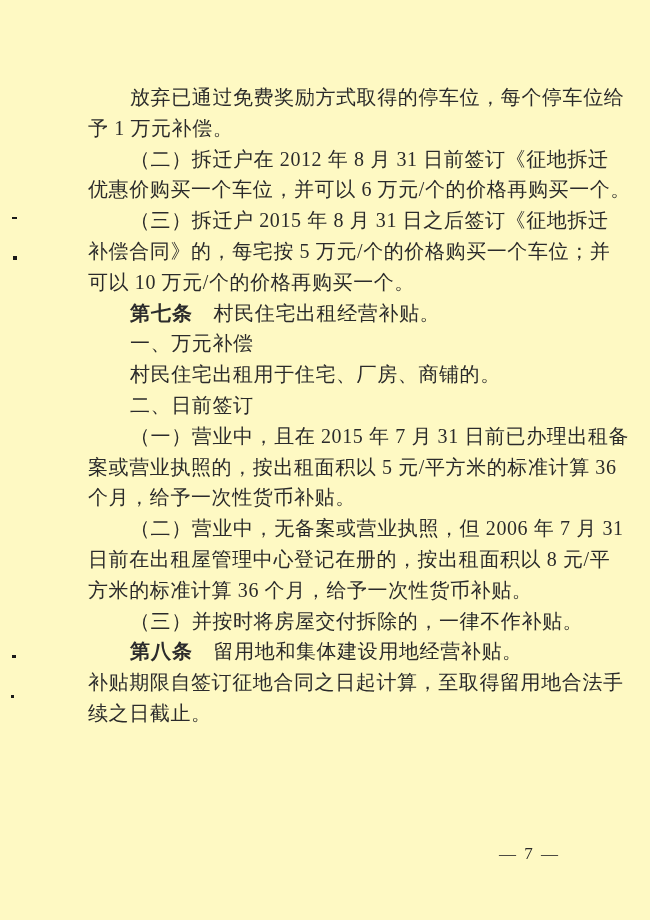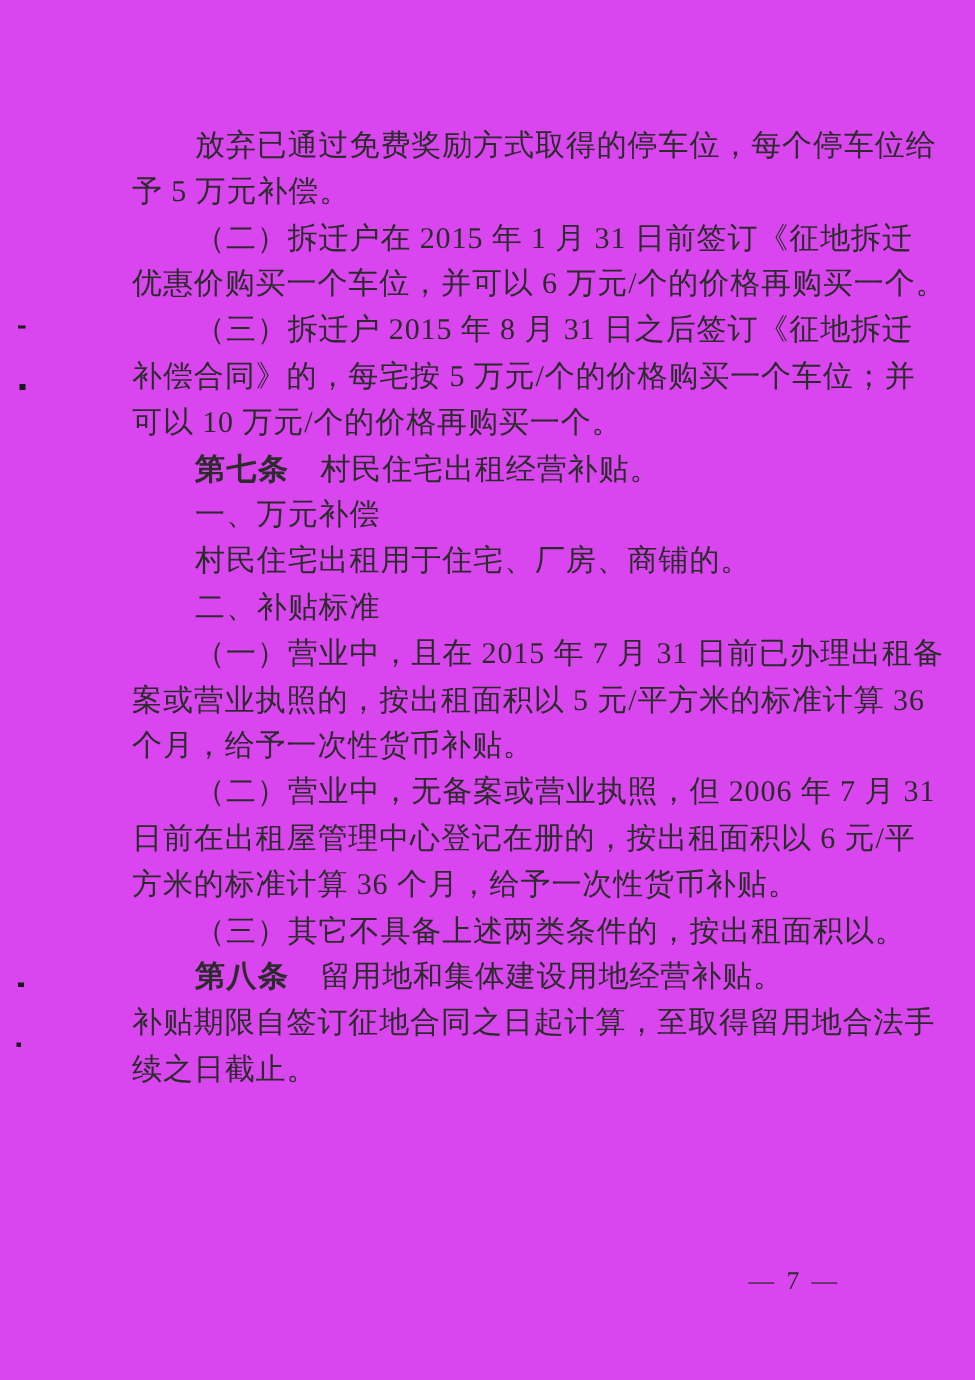"放弃已通过免费奖励方式取得的停车位，每个停车位给" .page { background: #d946ef -> #fef9c3 }
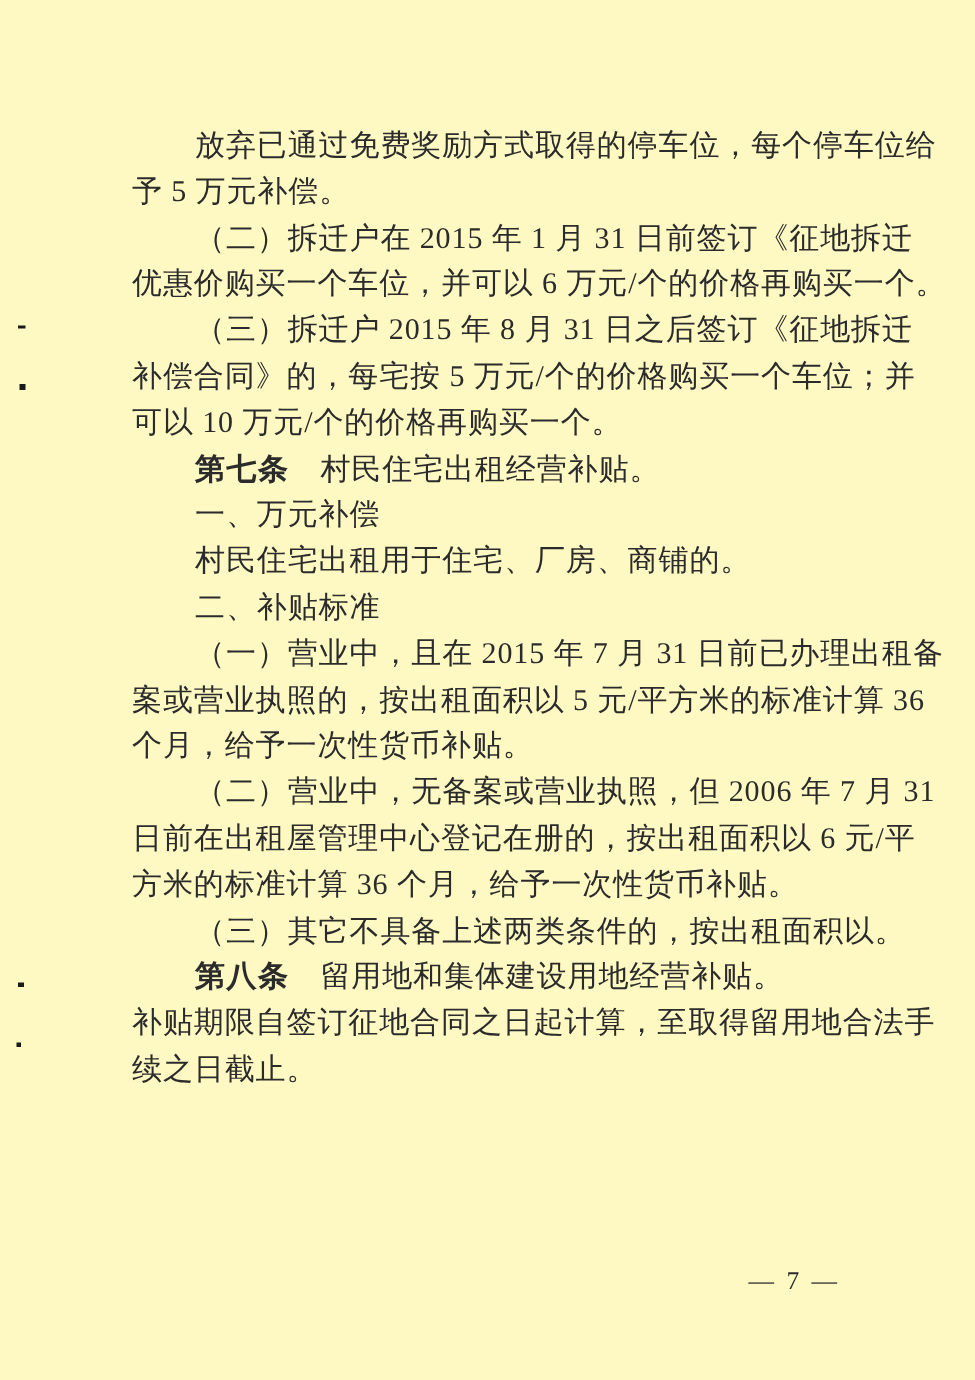"予 5 万元补偿。" span { text: 5 -> 1 }
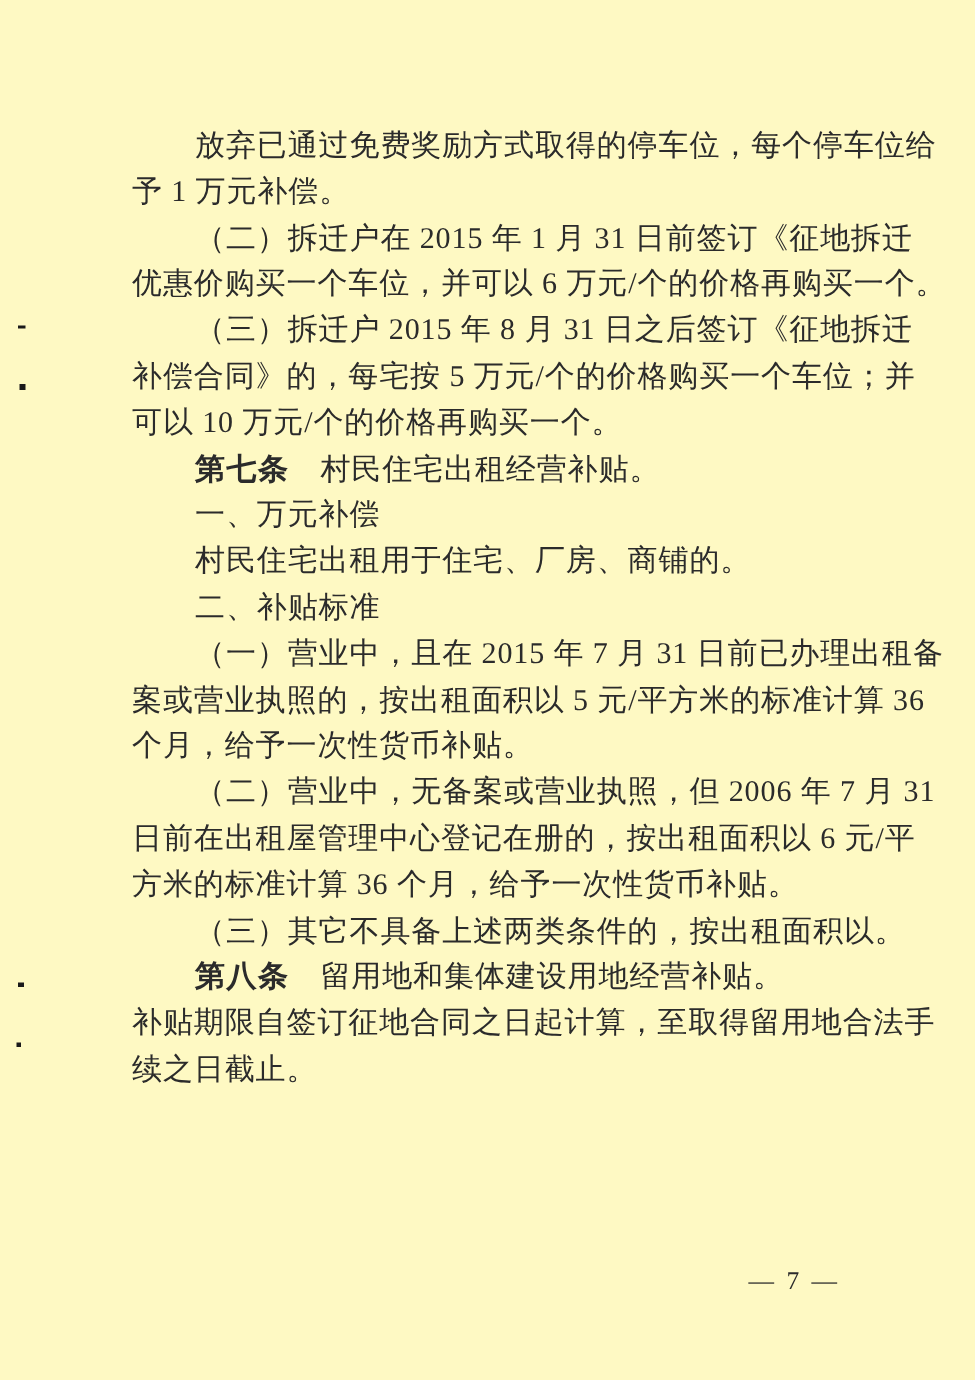"（二）拆迁户在 2015 年 1 月" span { text: 2015 年 1 -> 2012 年 8 }
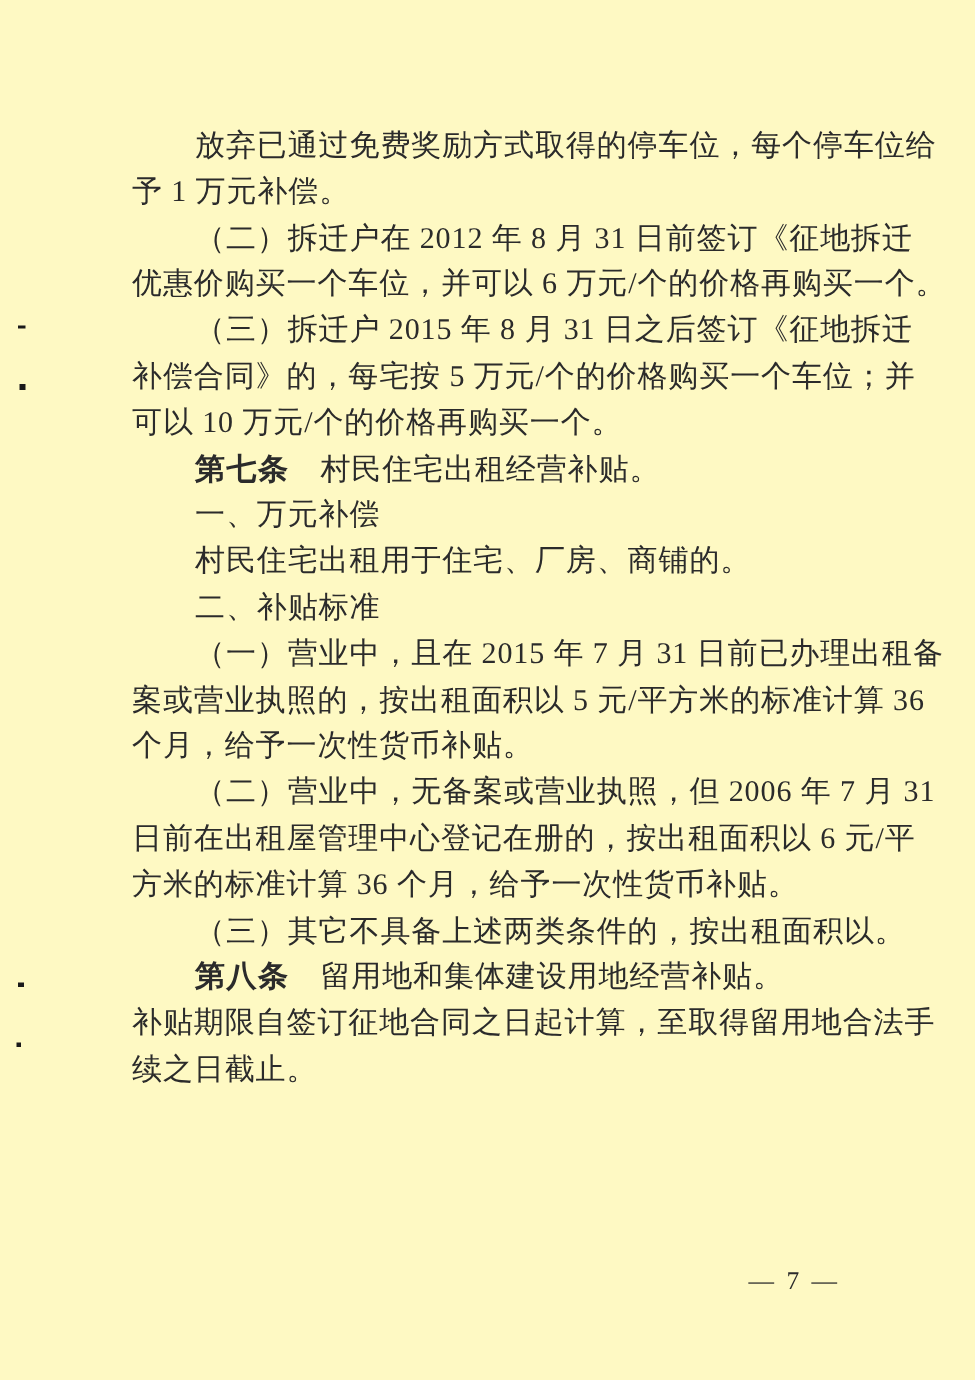"二、补贴标准" span { text: 补贴标准 -> 日前签订 }
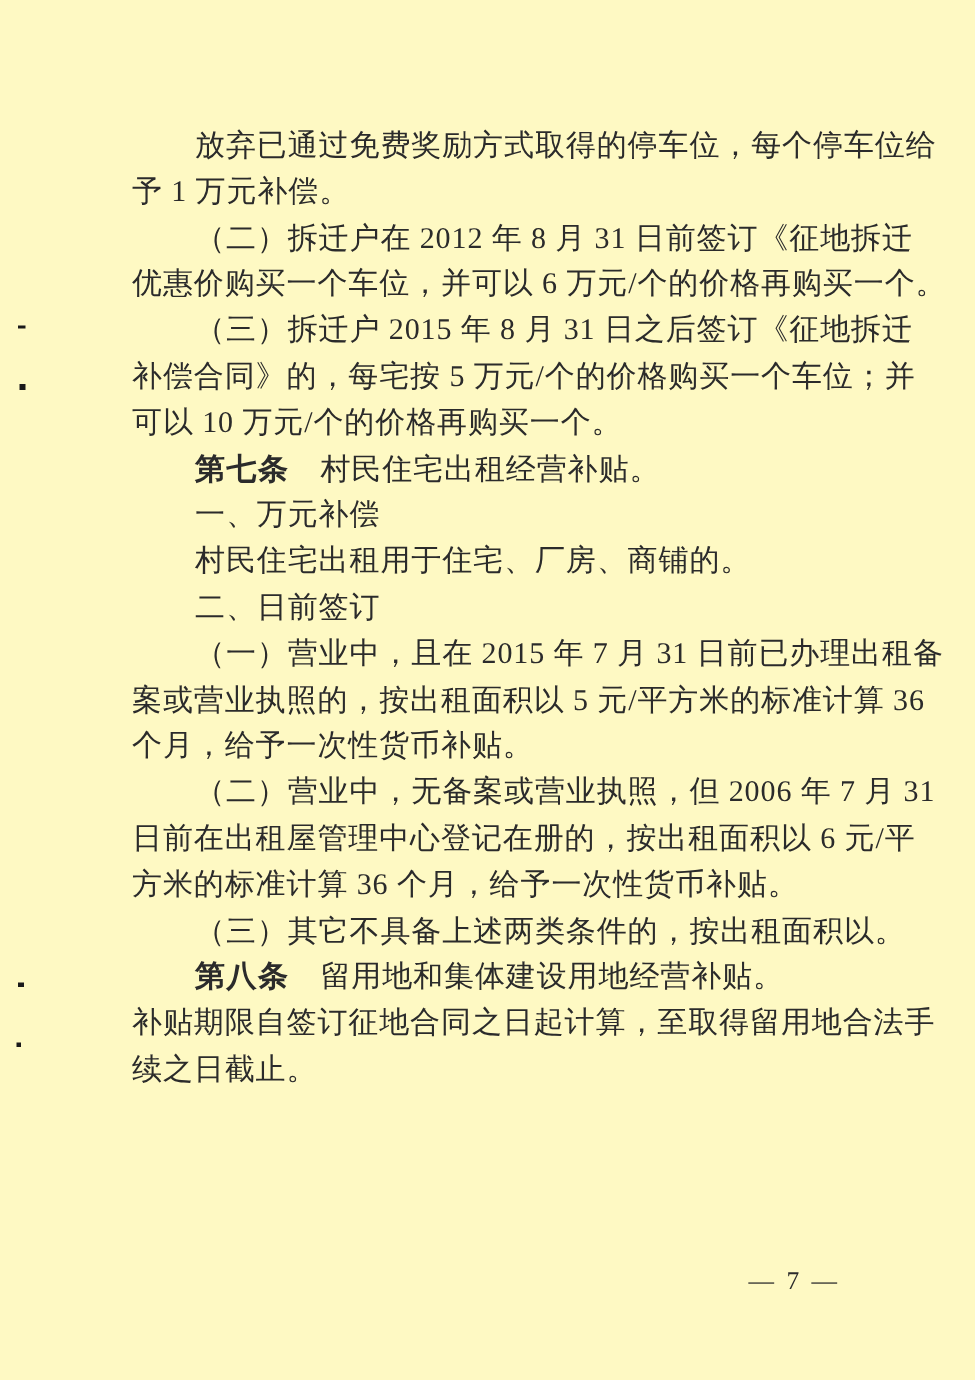"日前在出租屋管理中心登记在册的，按出租面积以 6 元/平" span { text: 6 -> 8 }
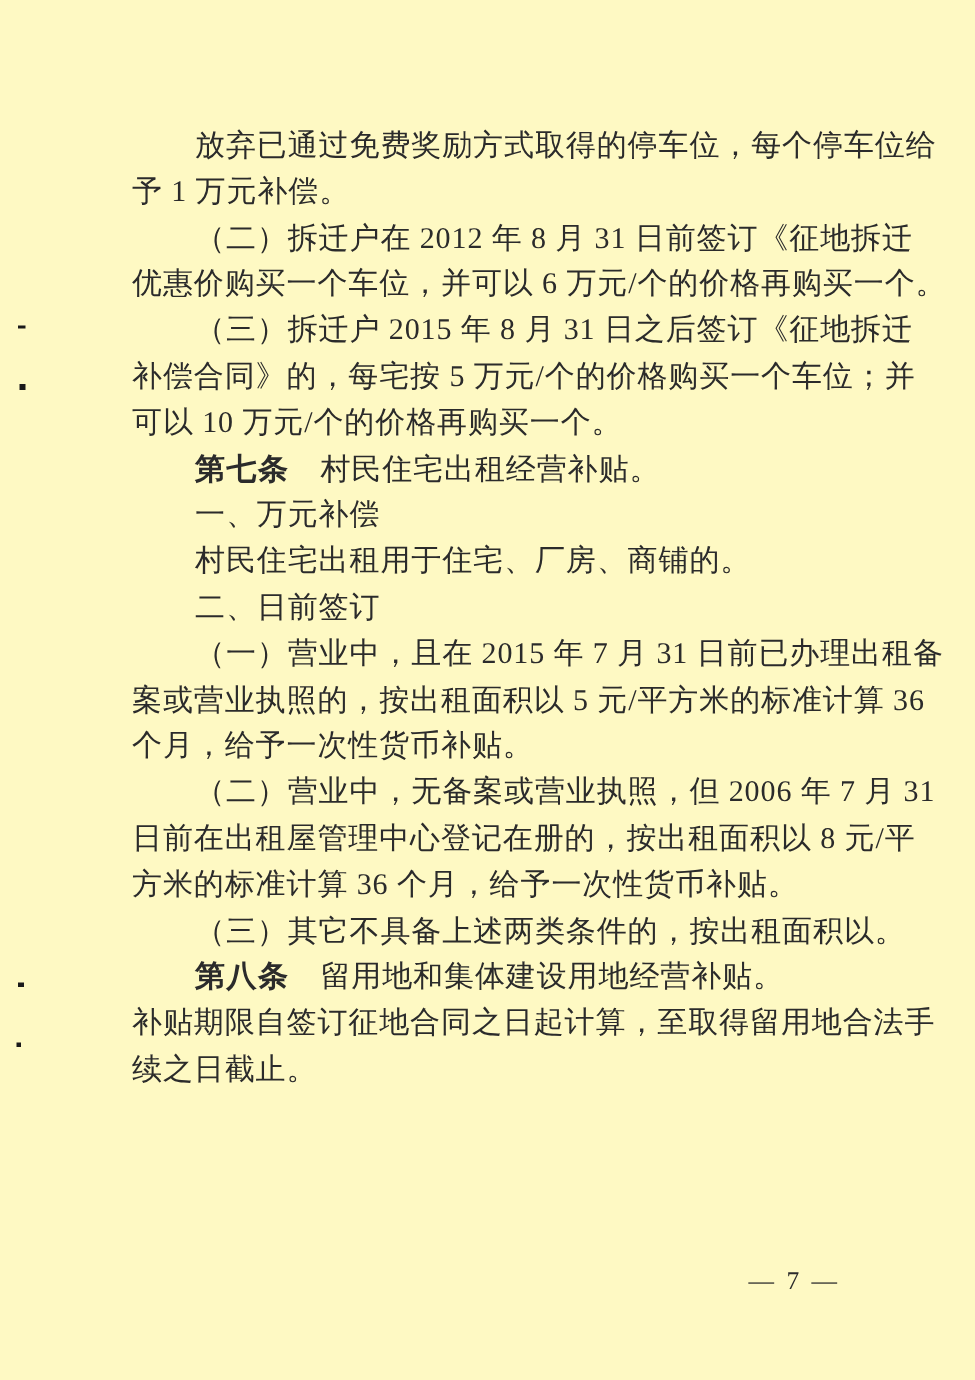"（三）其它不具备上述两类条件的，按出租面积以。" span { text: 其它不具备上述两类条件的，按出租面积以 -> 并按时将房屋交付拆除的，一律不作补贴 }
